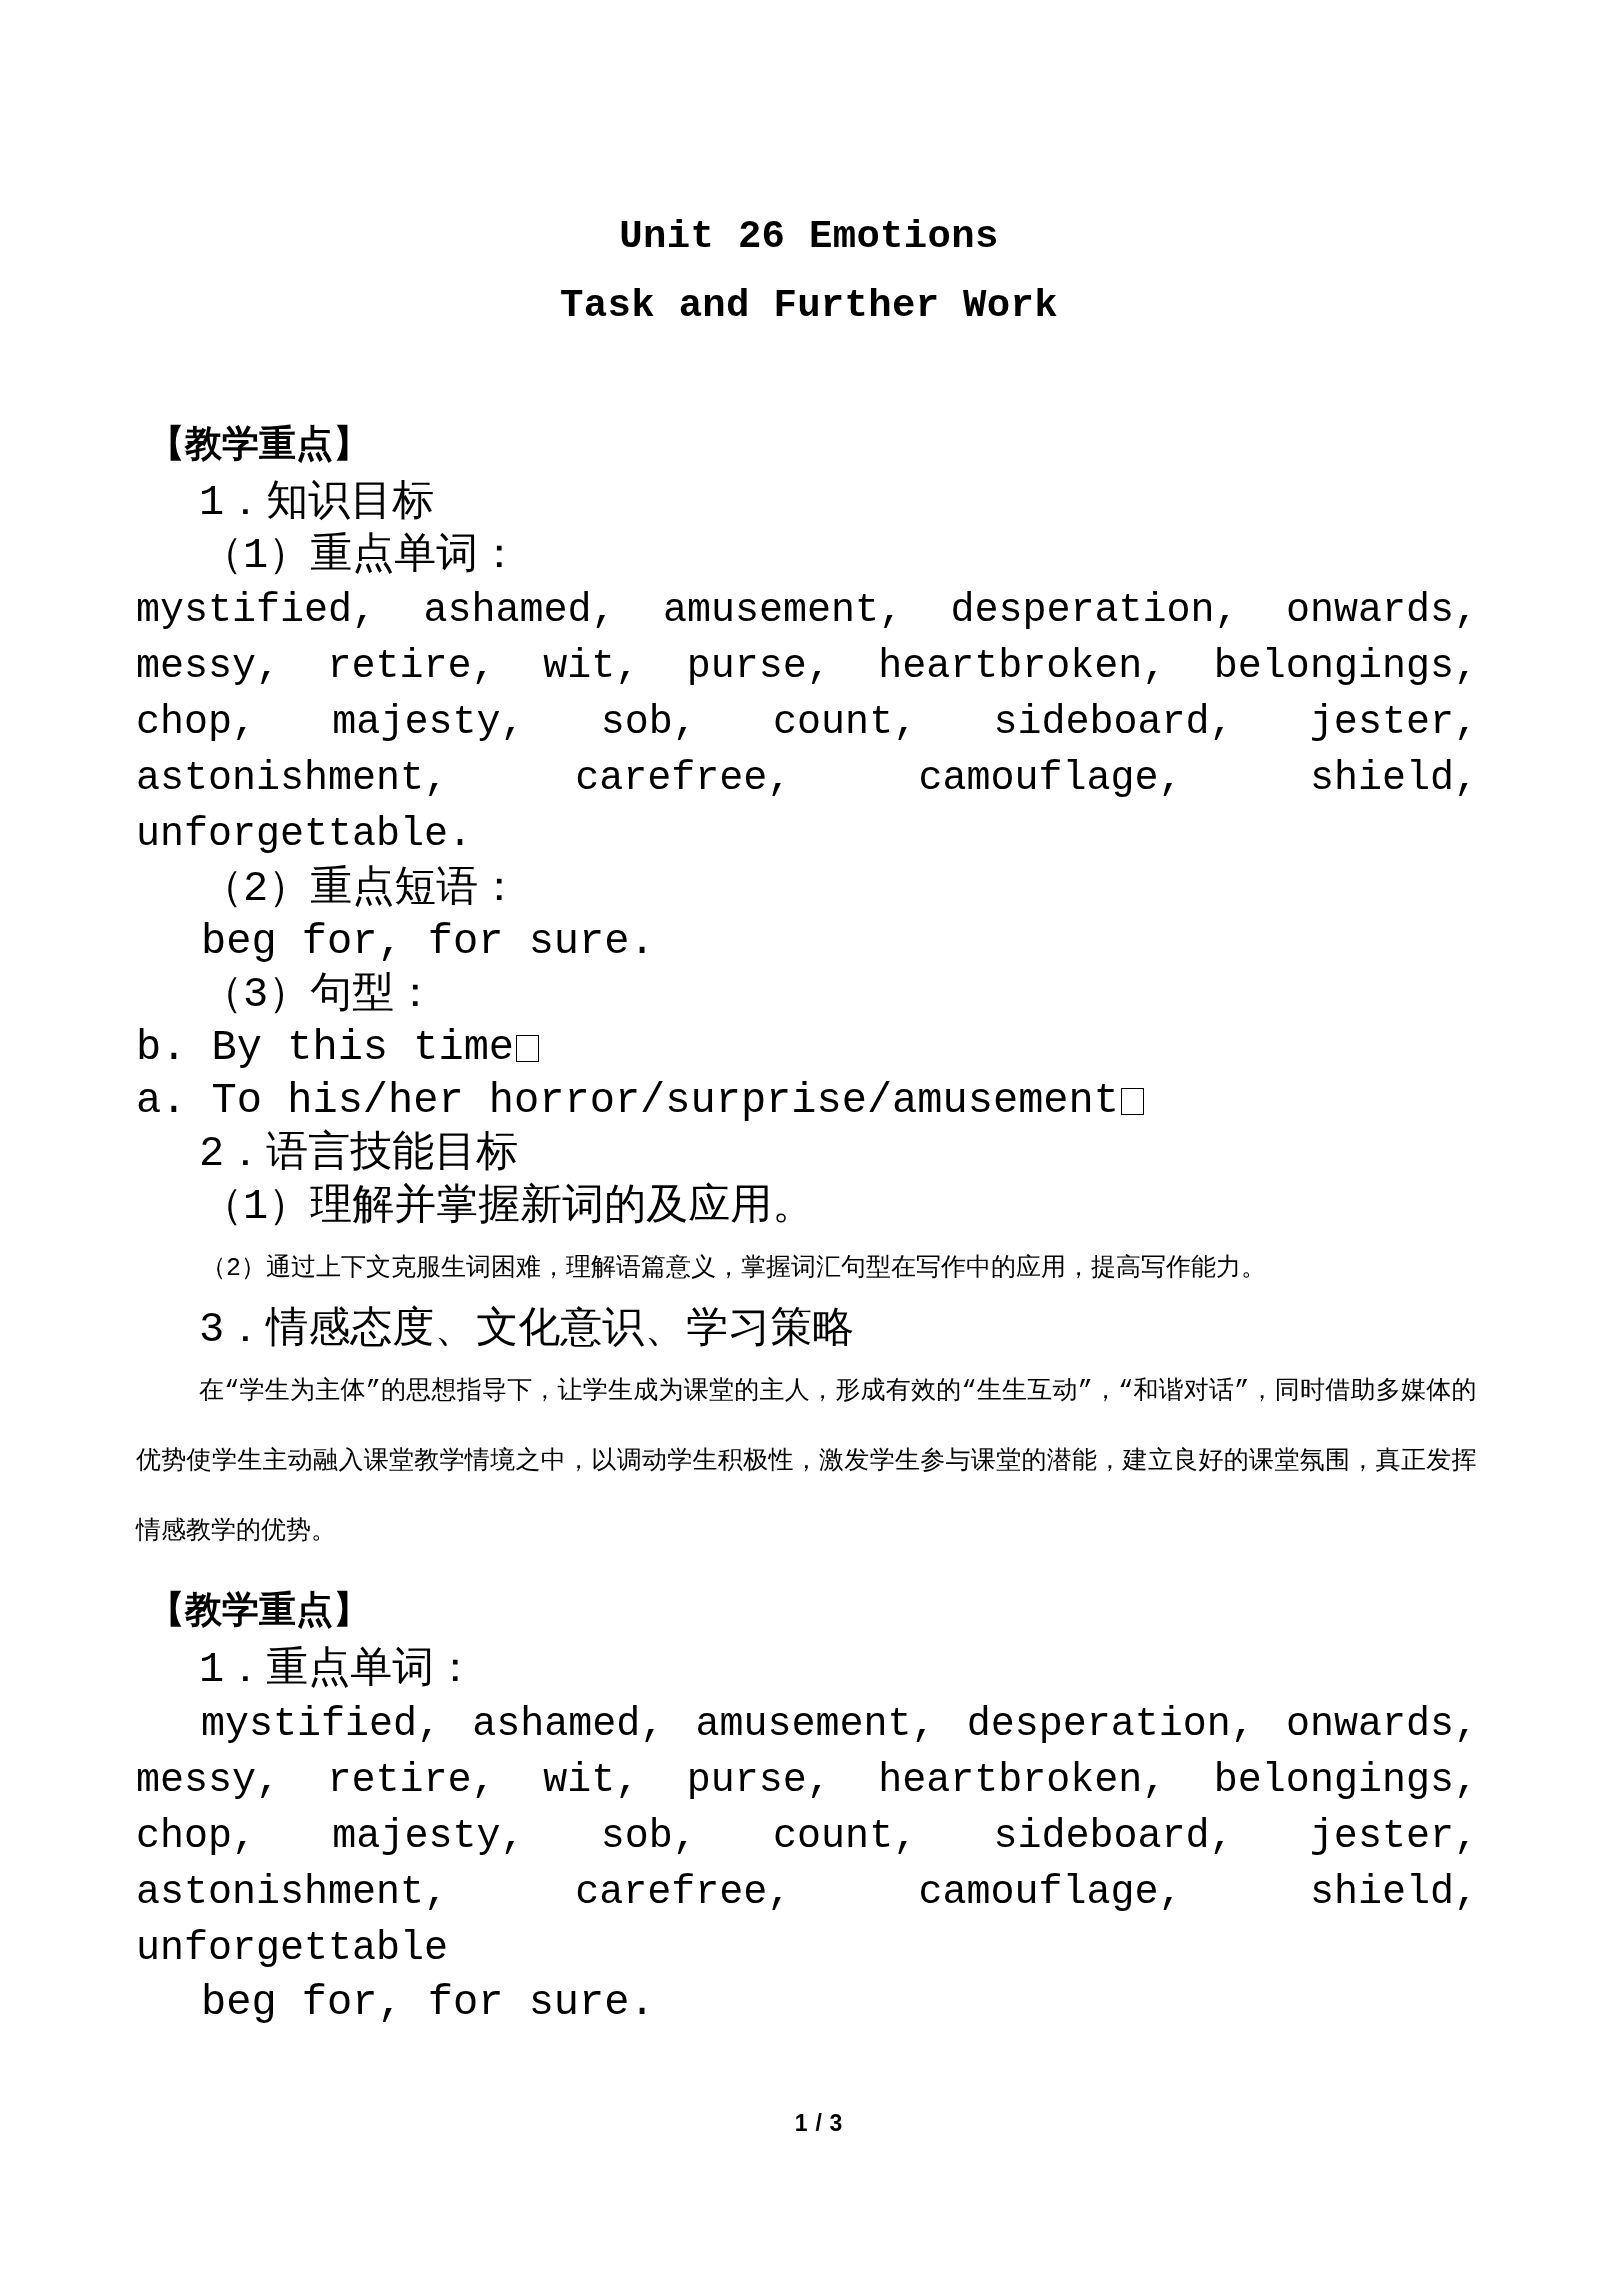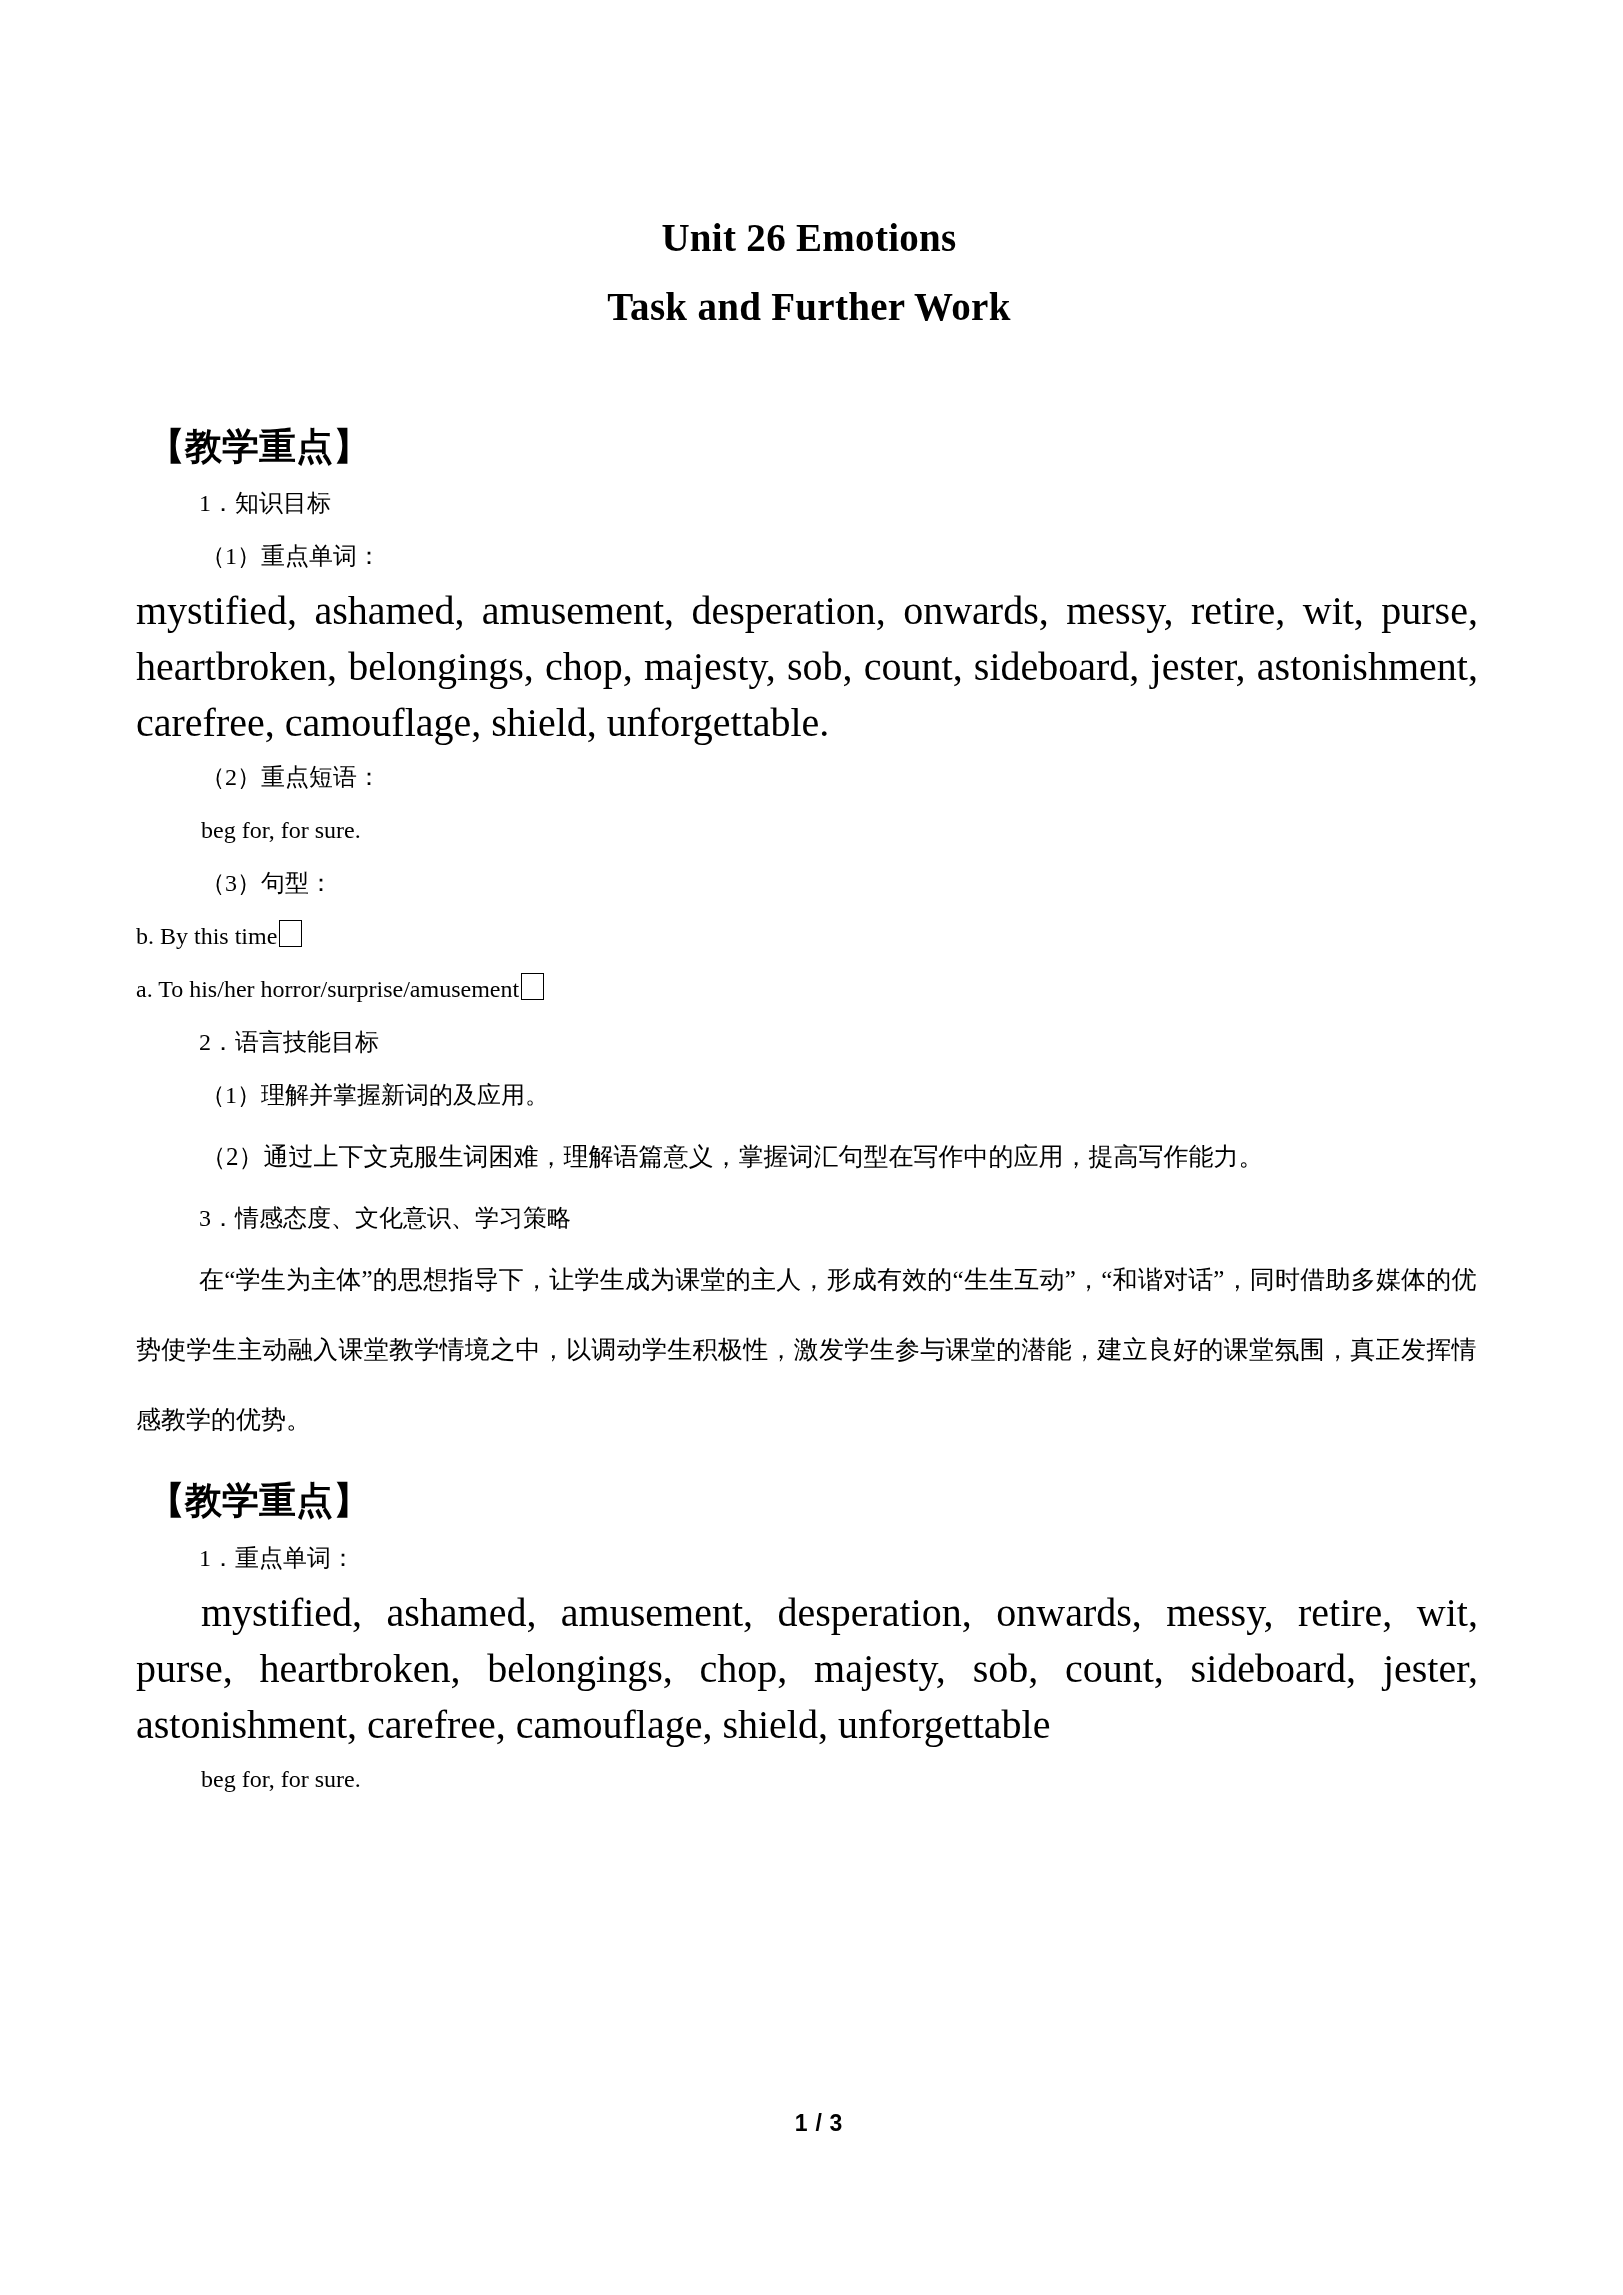"Unit 26 Emotions" .content { font-family: none -> Liberation Mono, monospace }
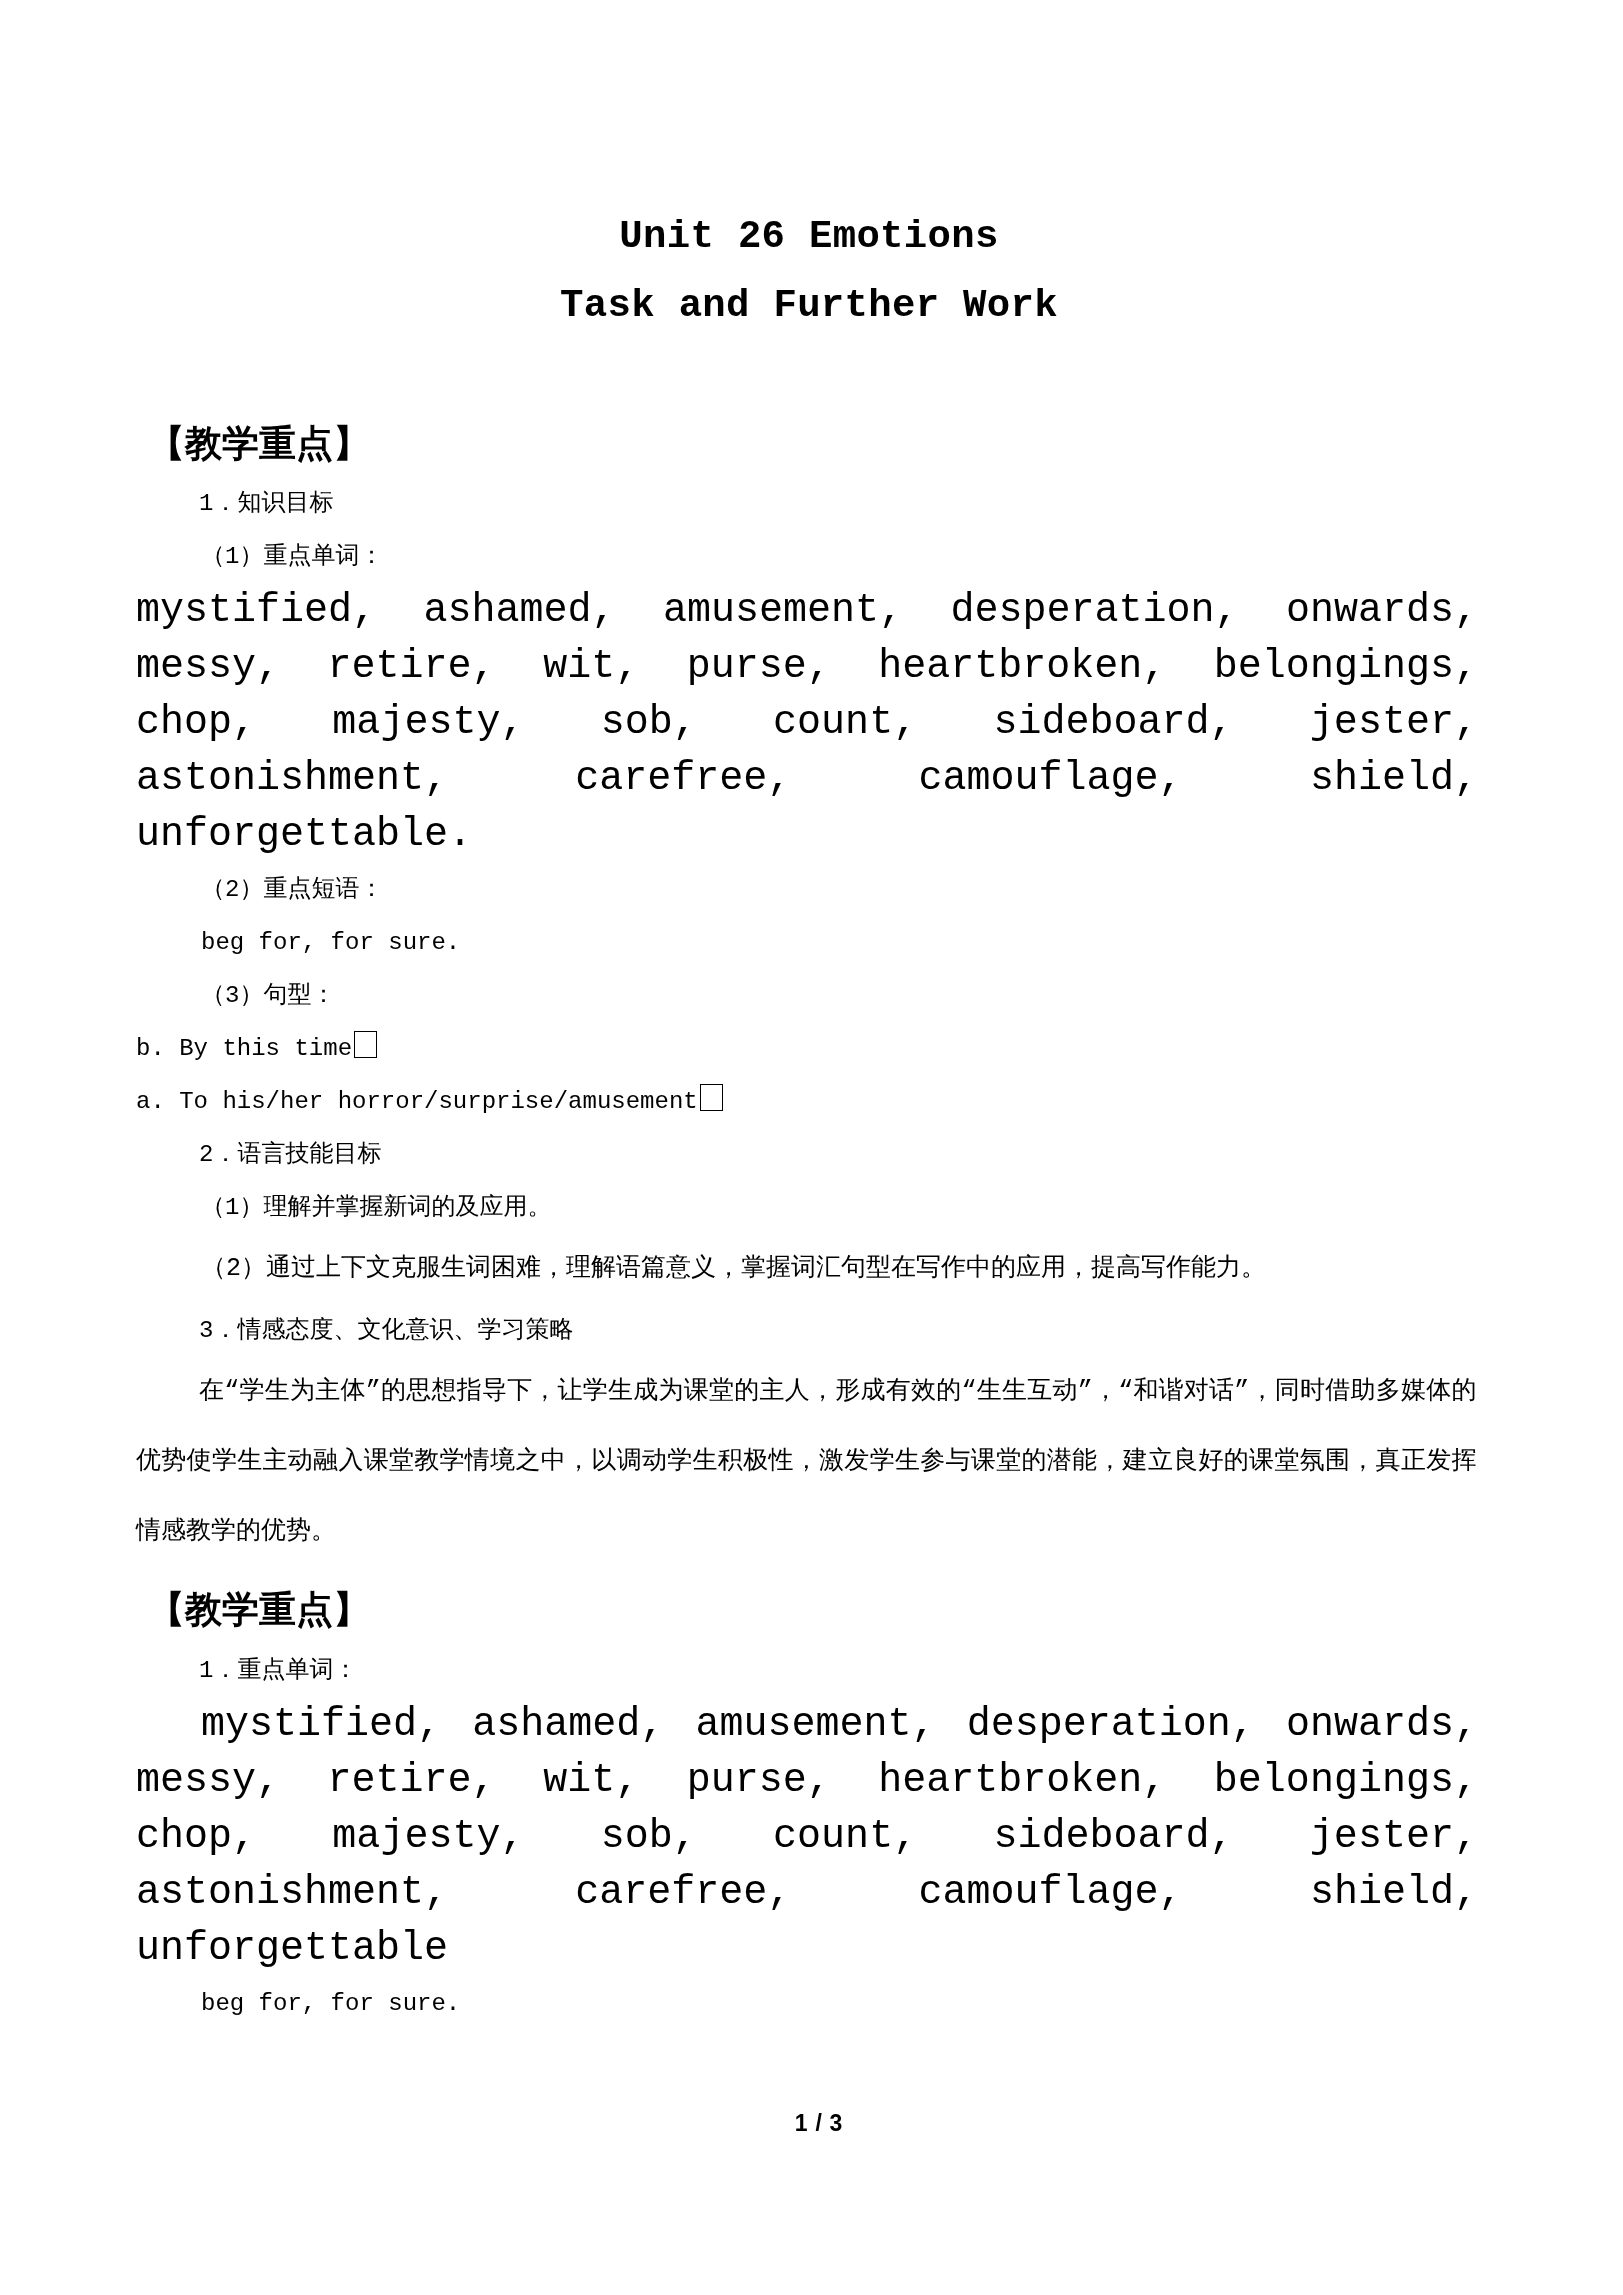"1．知识目标" .line { font-size: 24px -> 42px }
